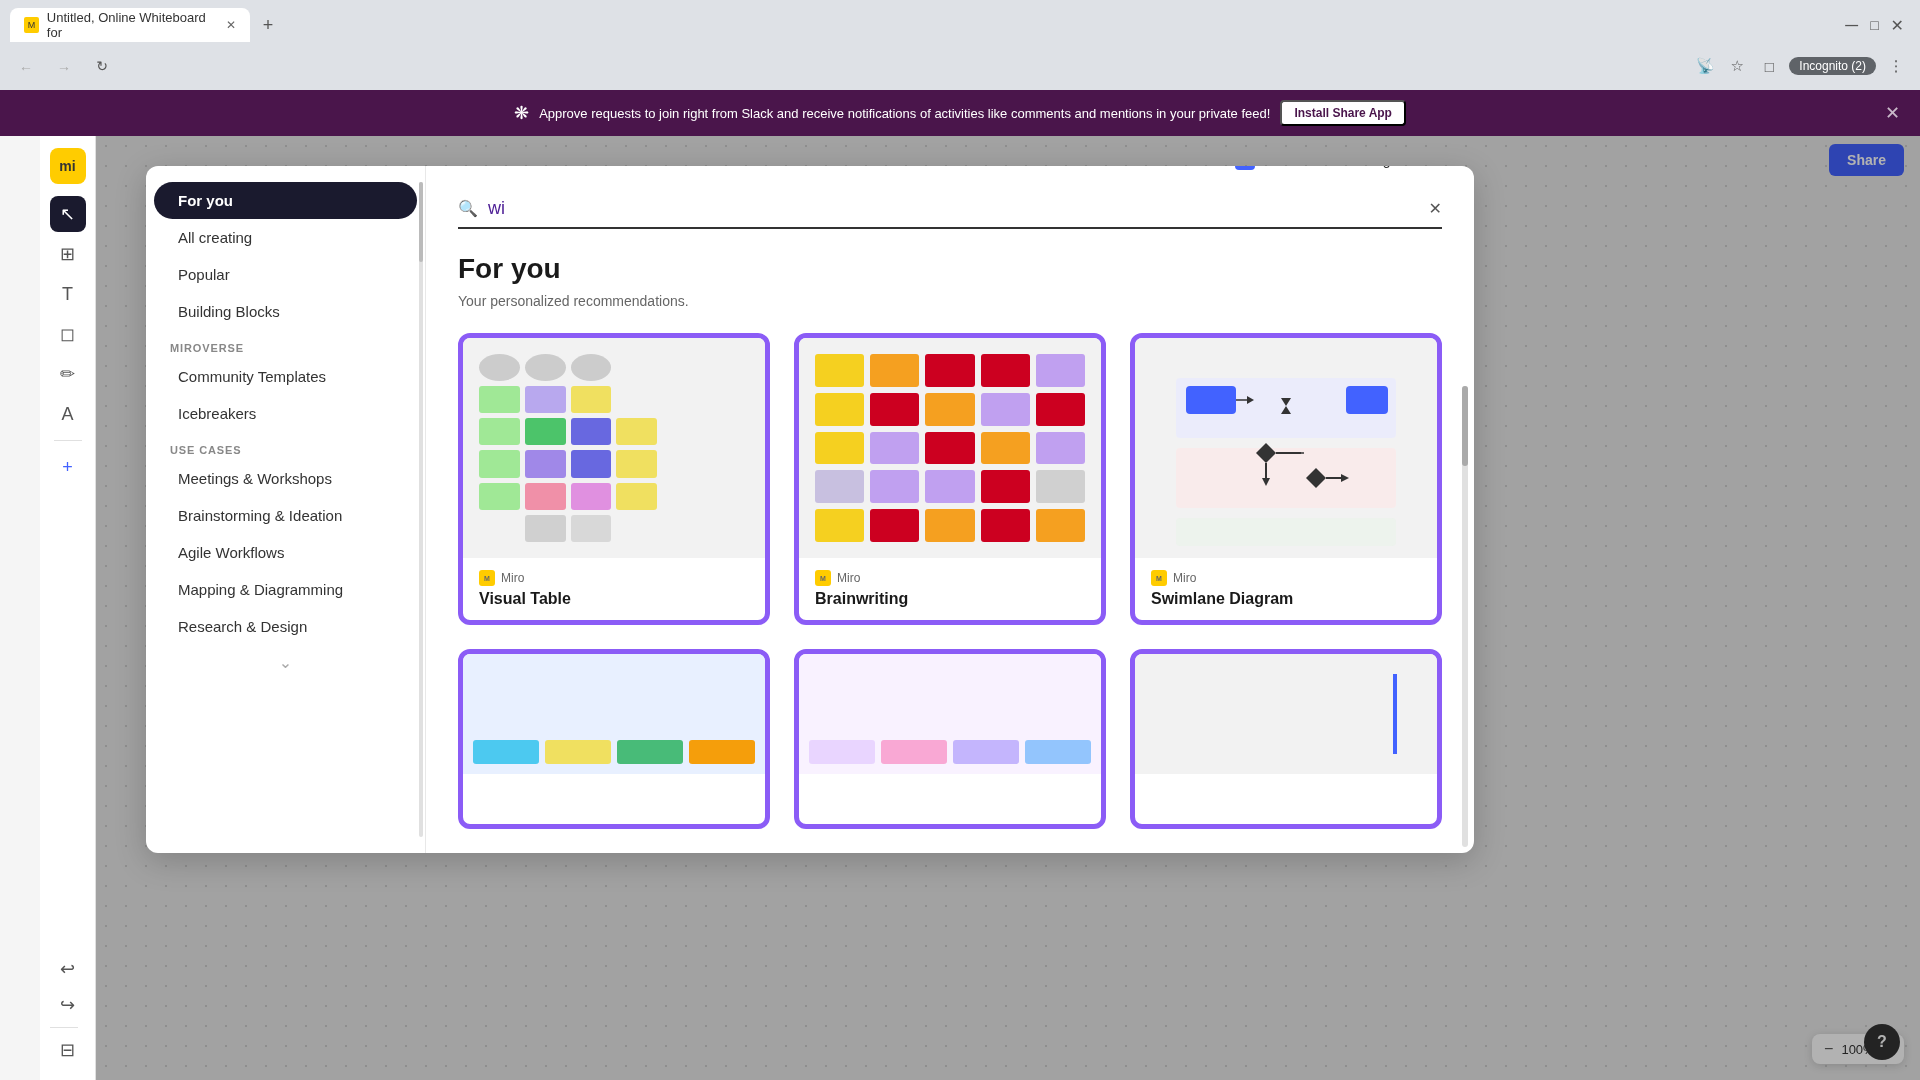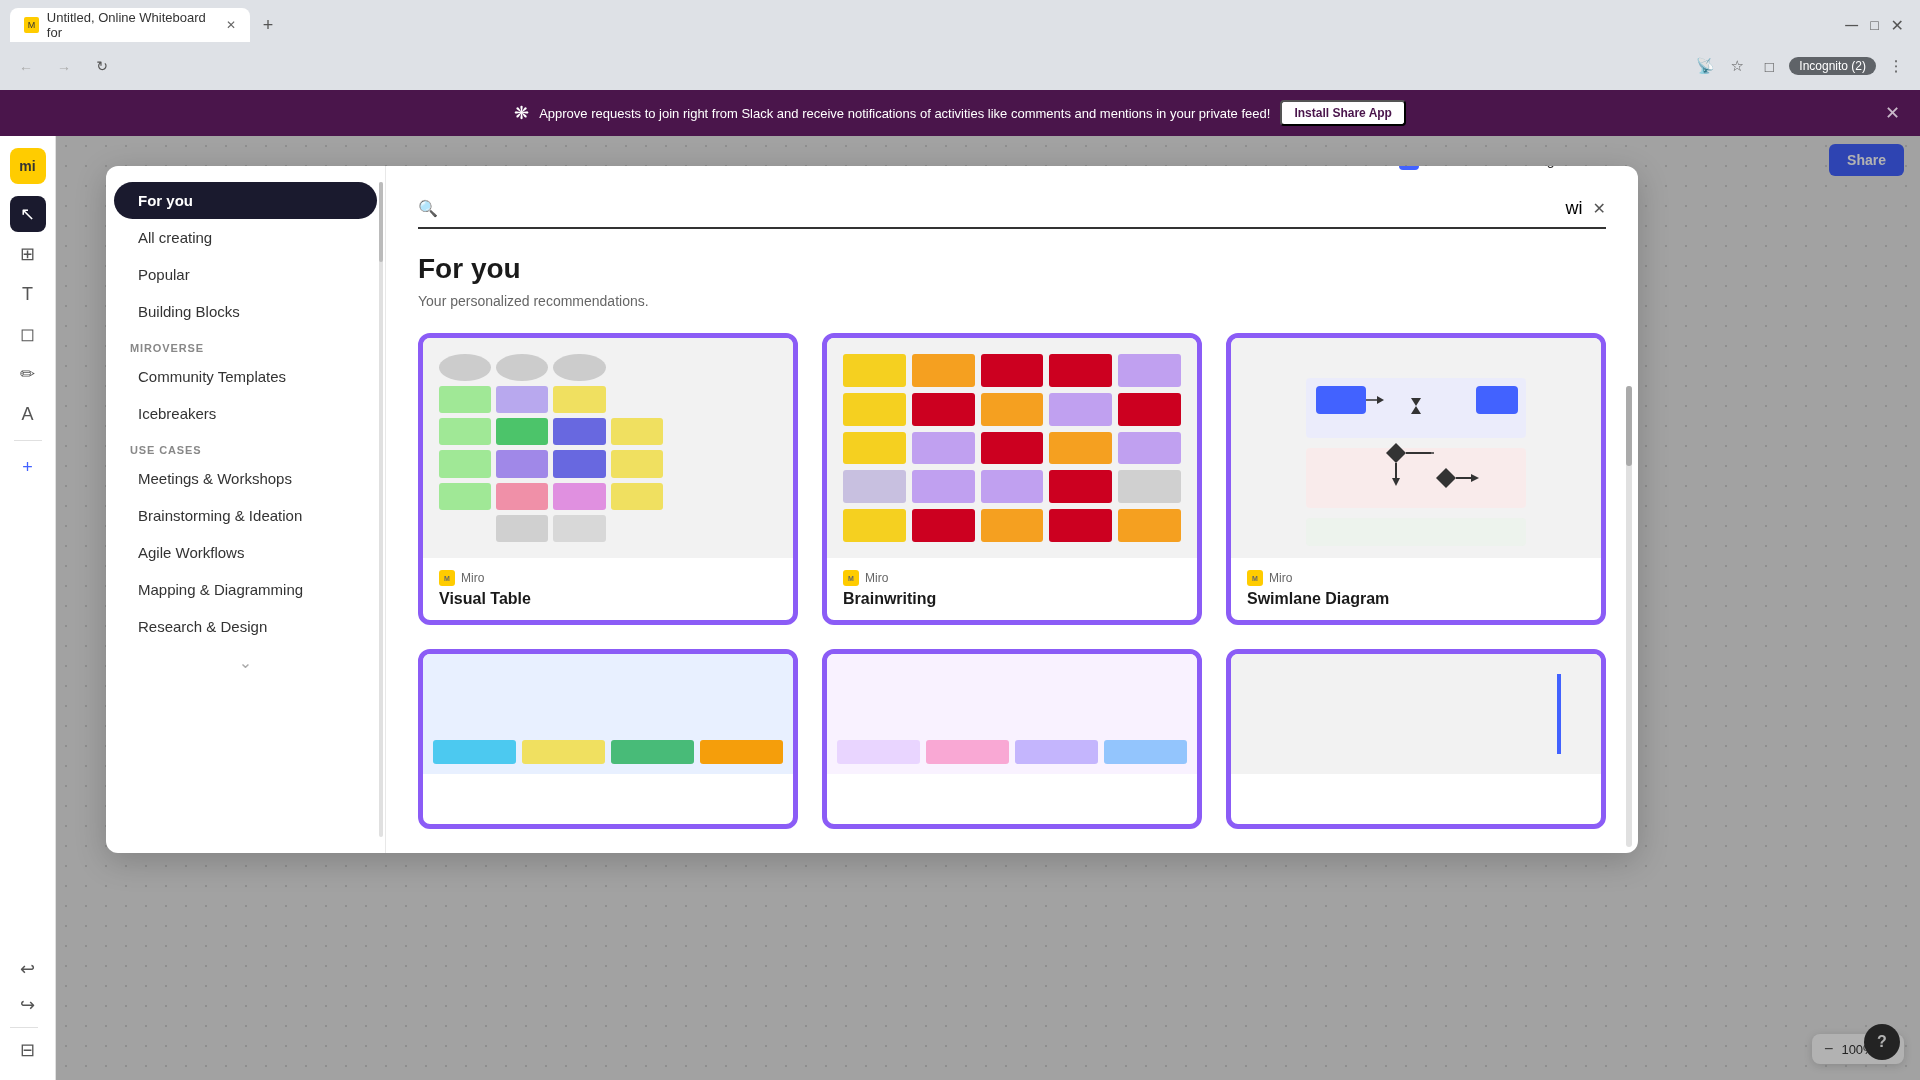"mi" .main-area { margin-left: none -> 40px }
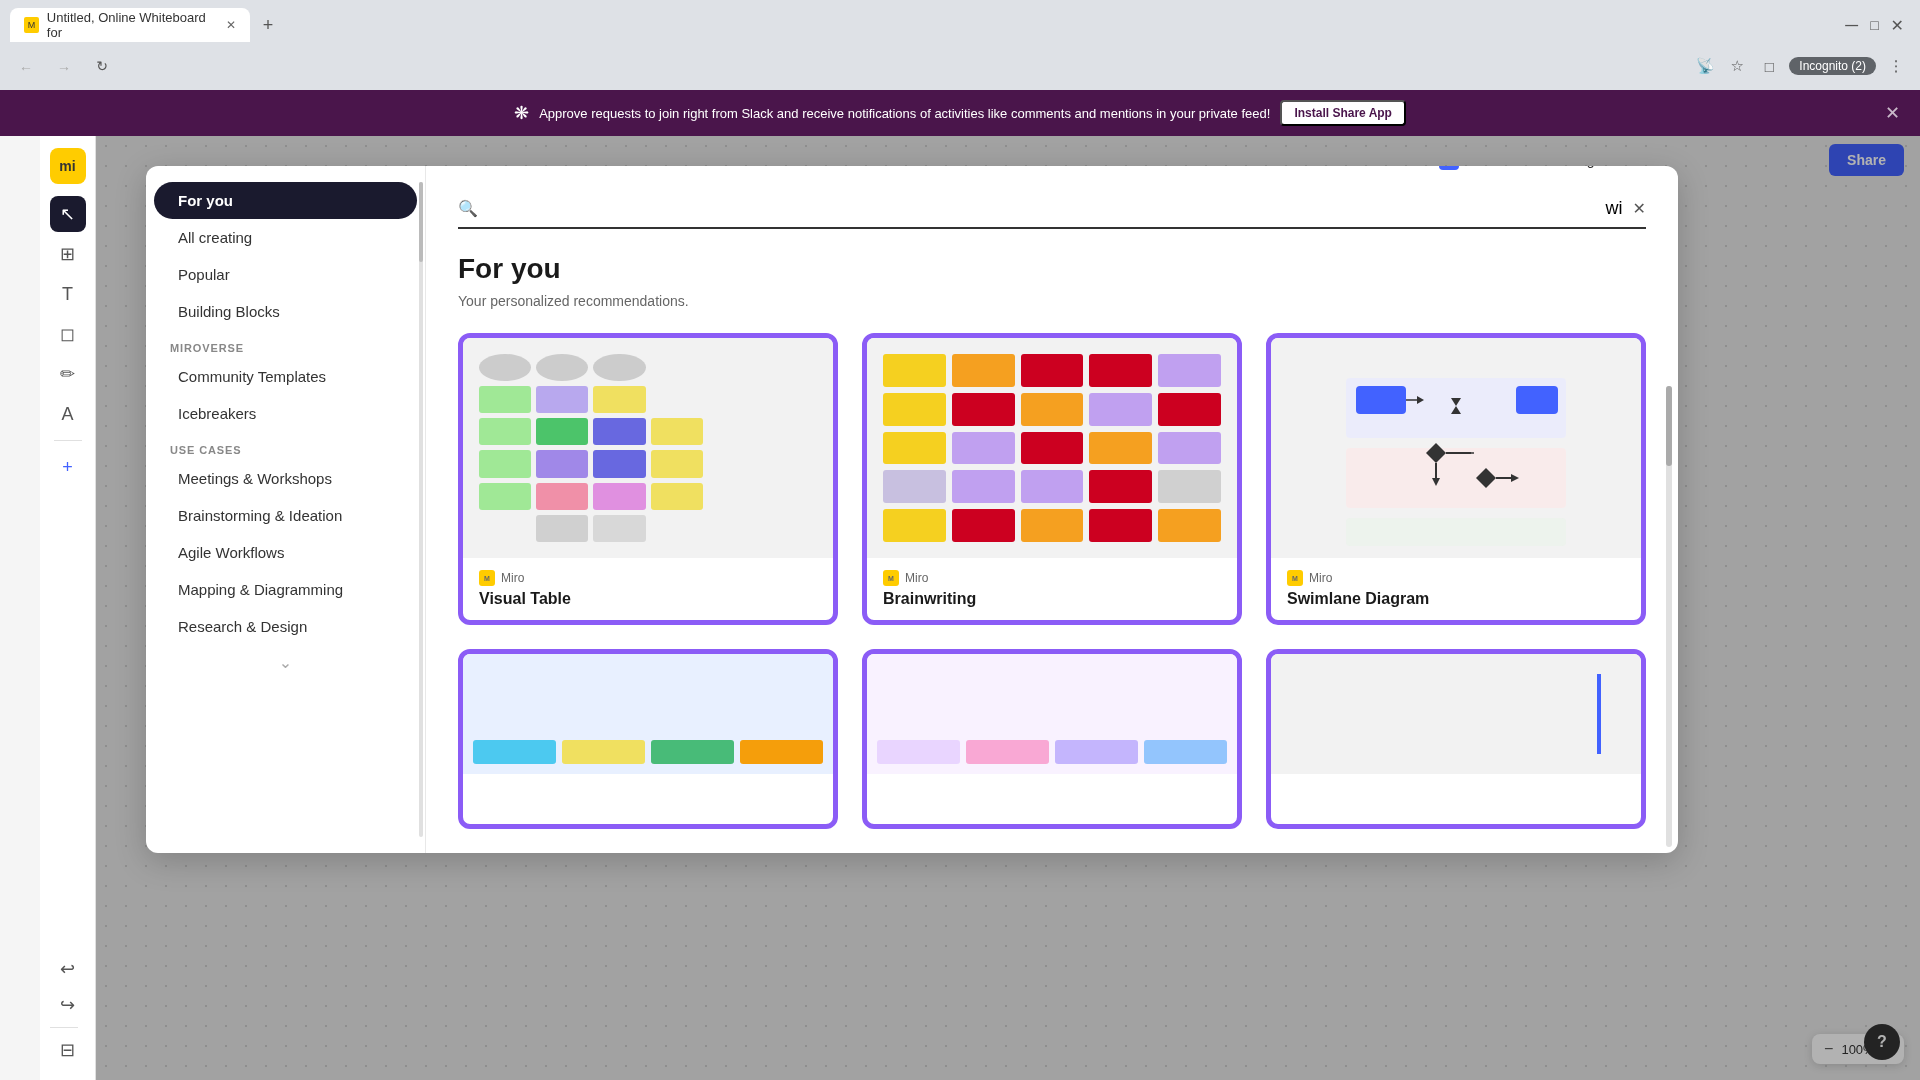"For you" .template-modal { width: 1532px -> 1328px }
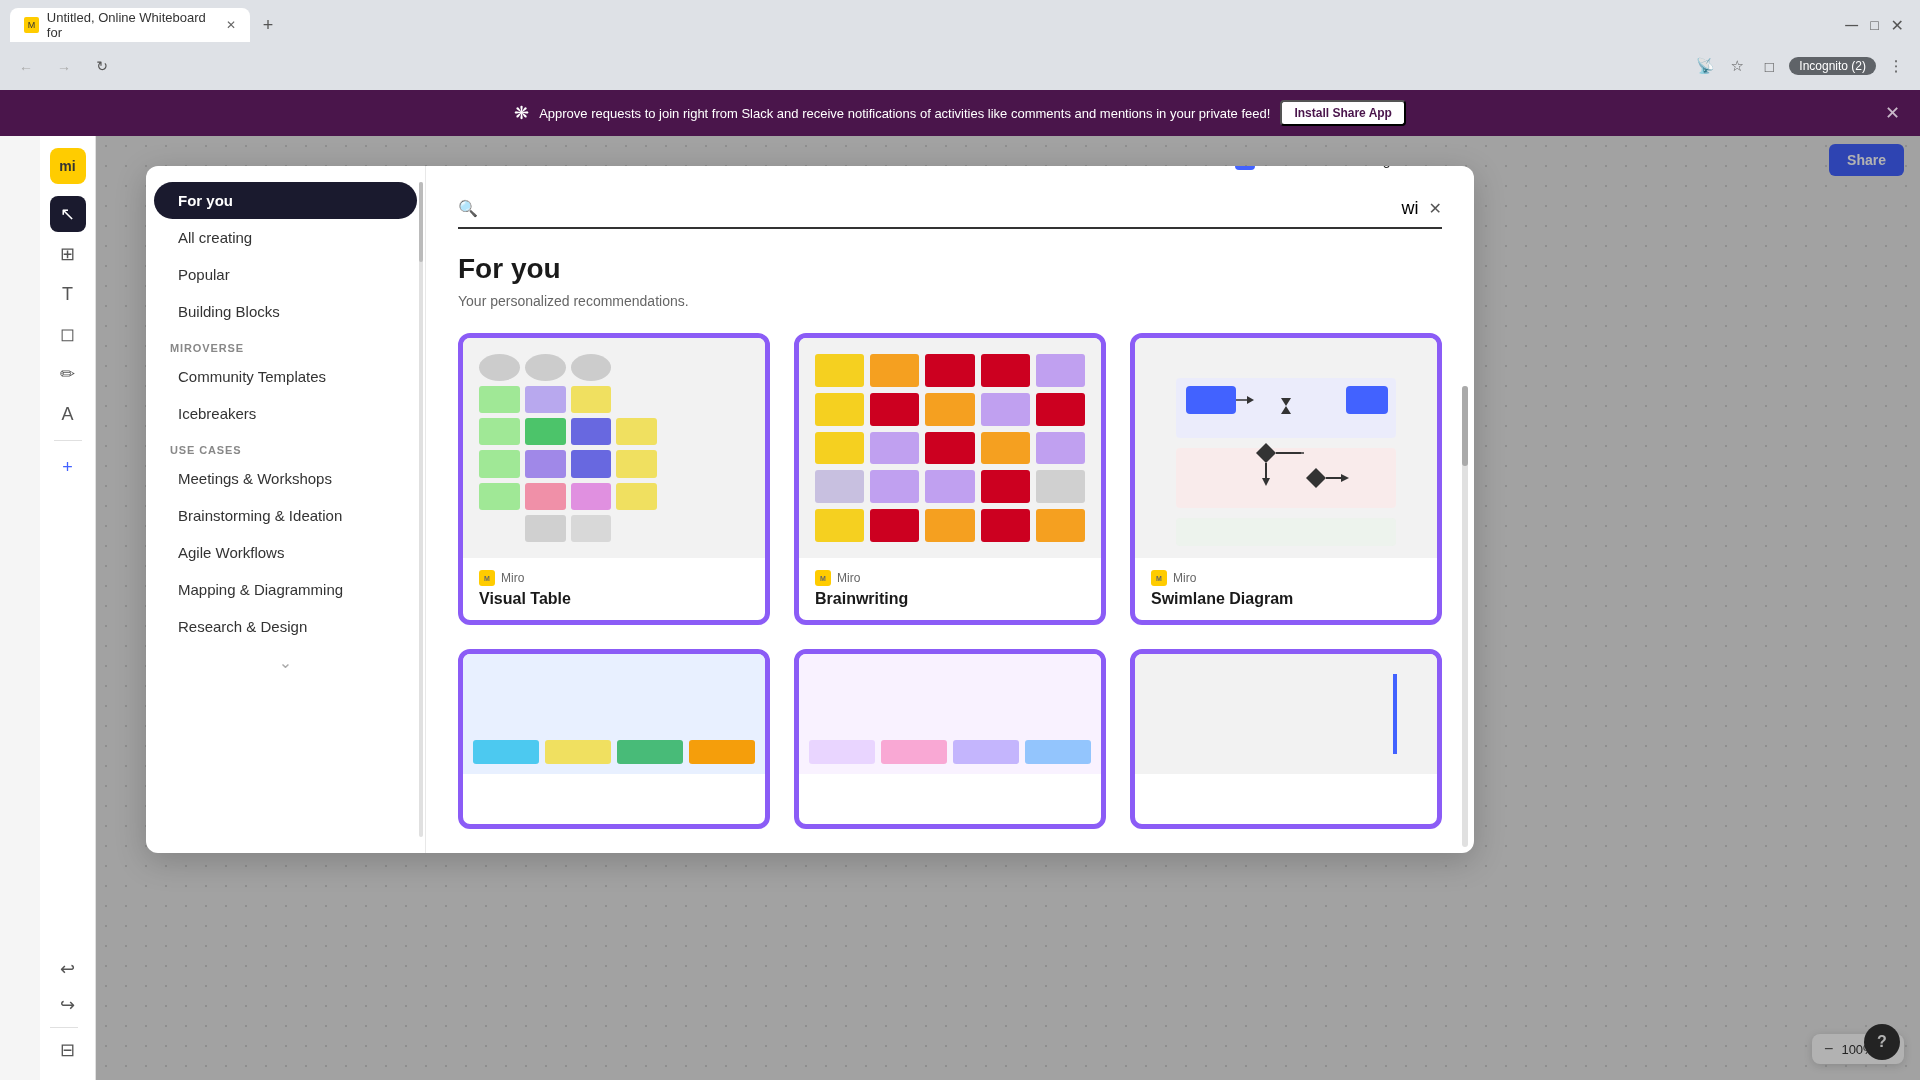"wi" .search-input { color: #000000 -> #4c1d95; text-align: right -> none }
